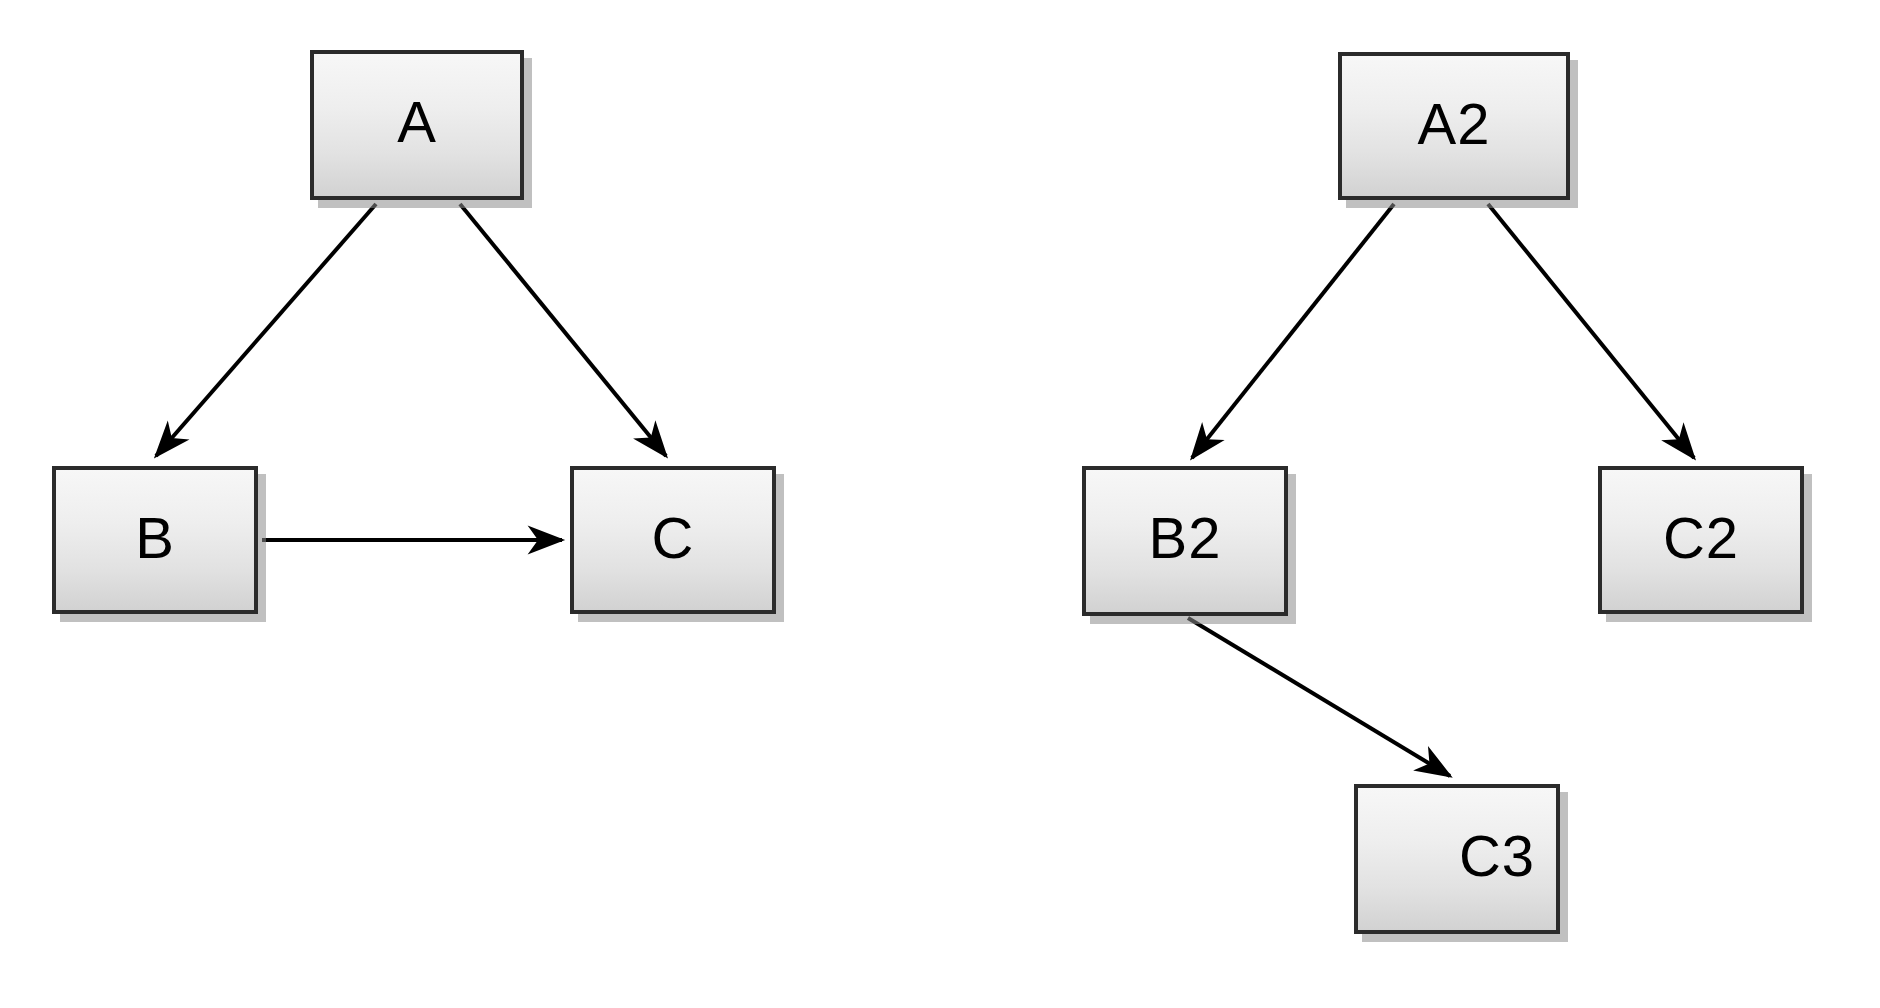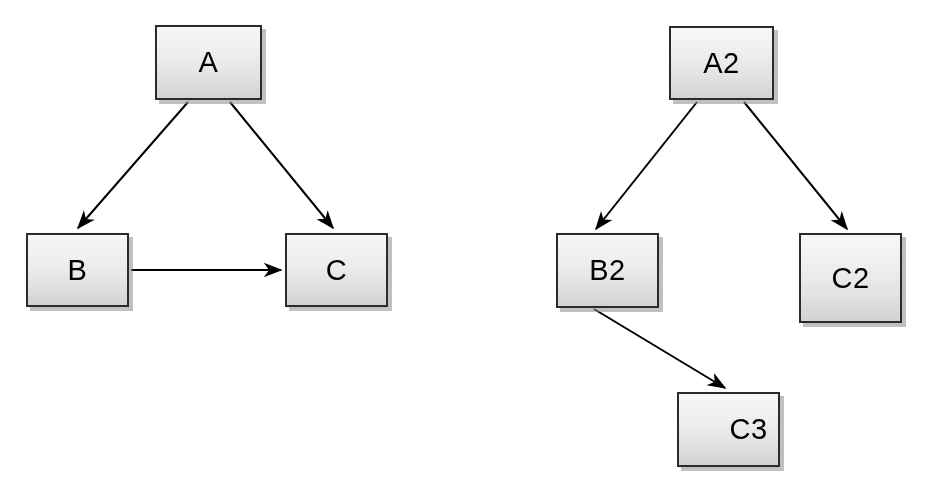"A2" div.node { width: 105px -> 116px }
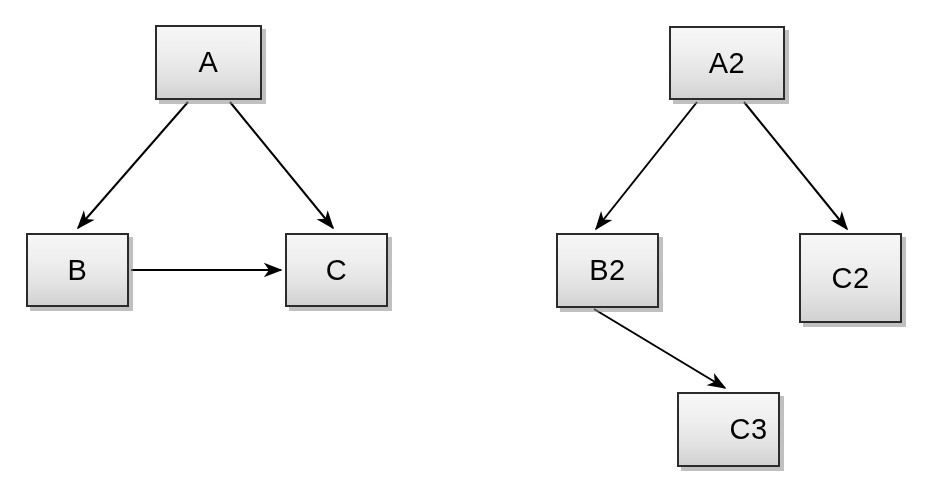"B2" div.node { margin-left: 15px -> none }
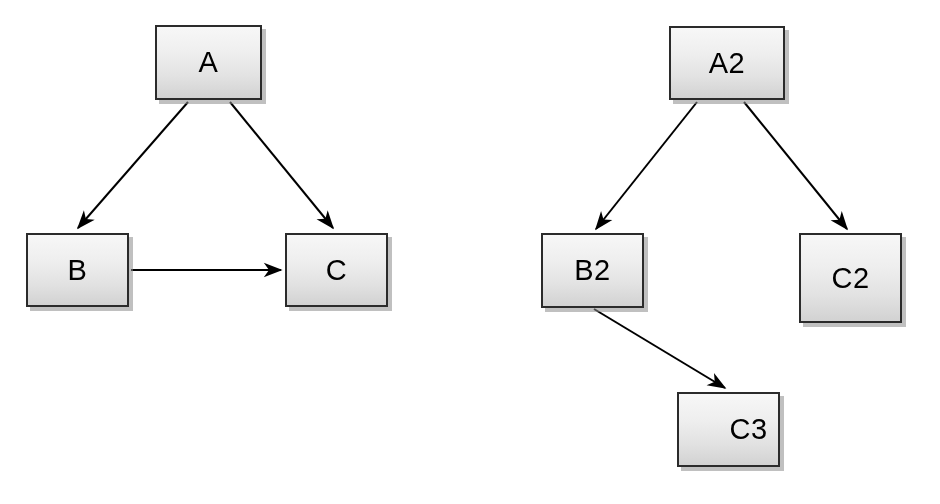"C2" div.node { height: 90px -> 74px }
